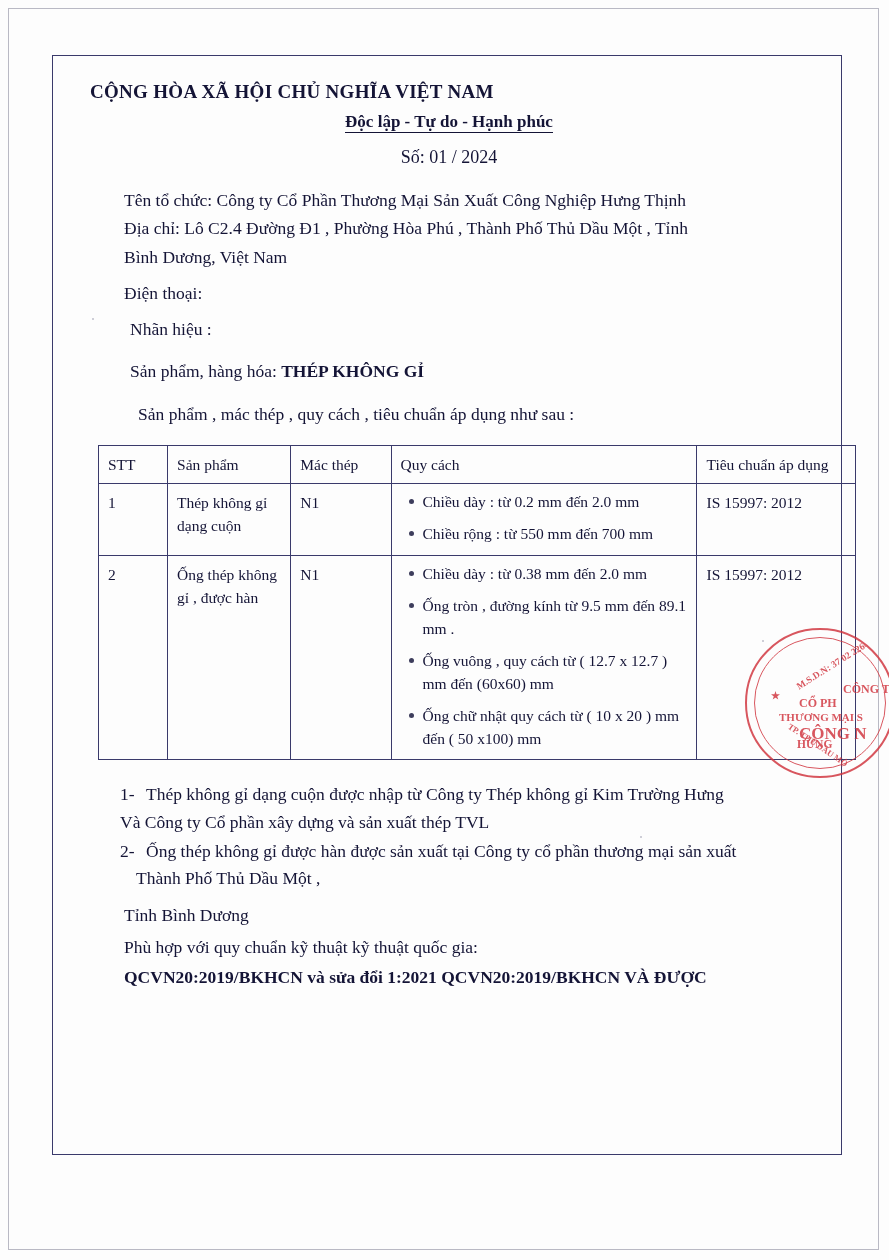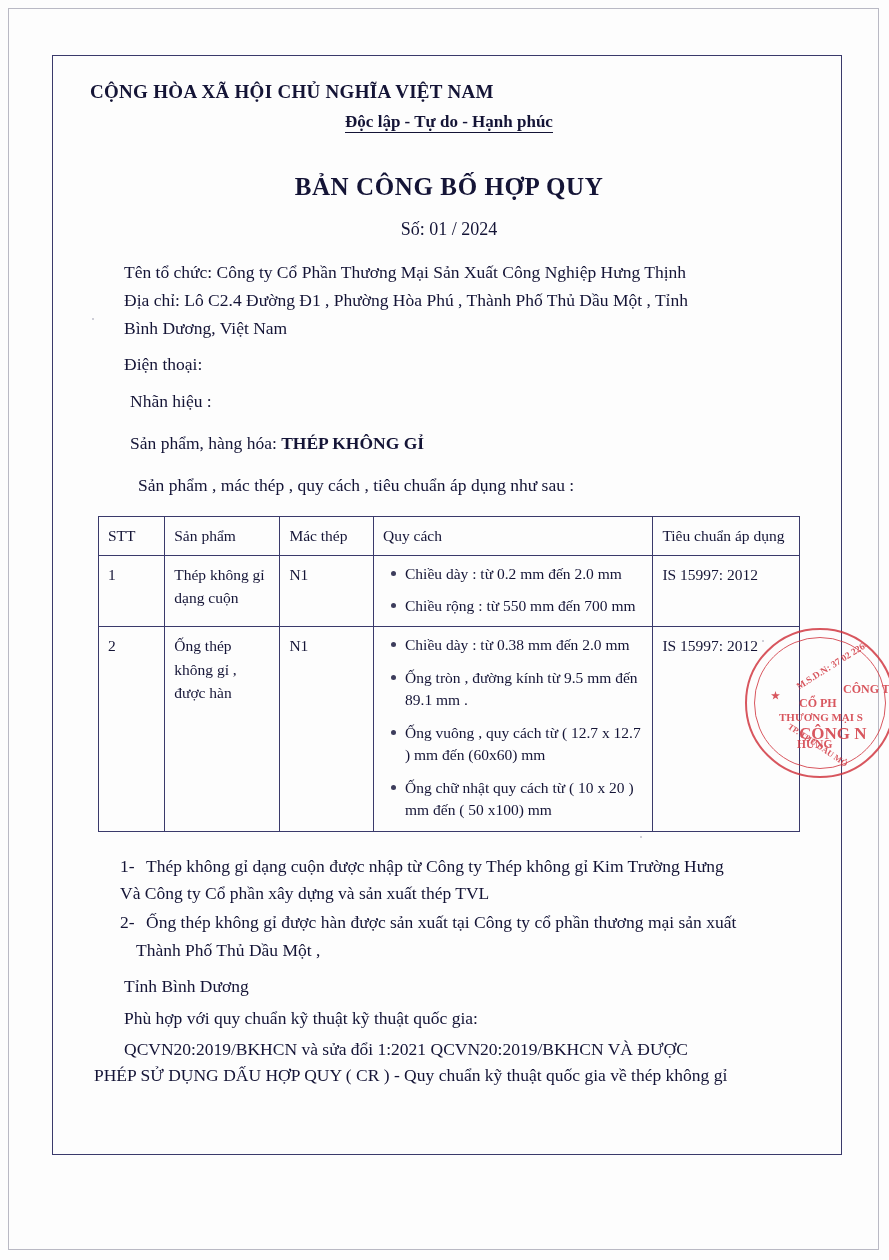"BẢN CÔNG BỐ HỢP QUY" div.title { html: <div>BẢN CÔNG BỐ HỢP QUY</div> -> none }
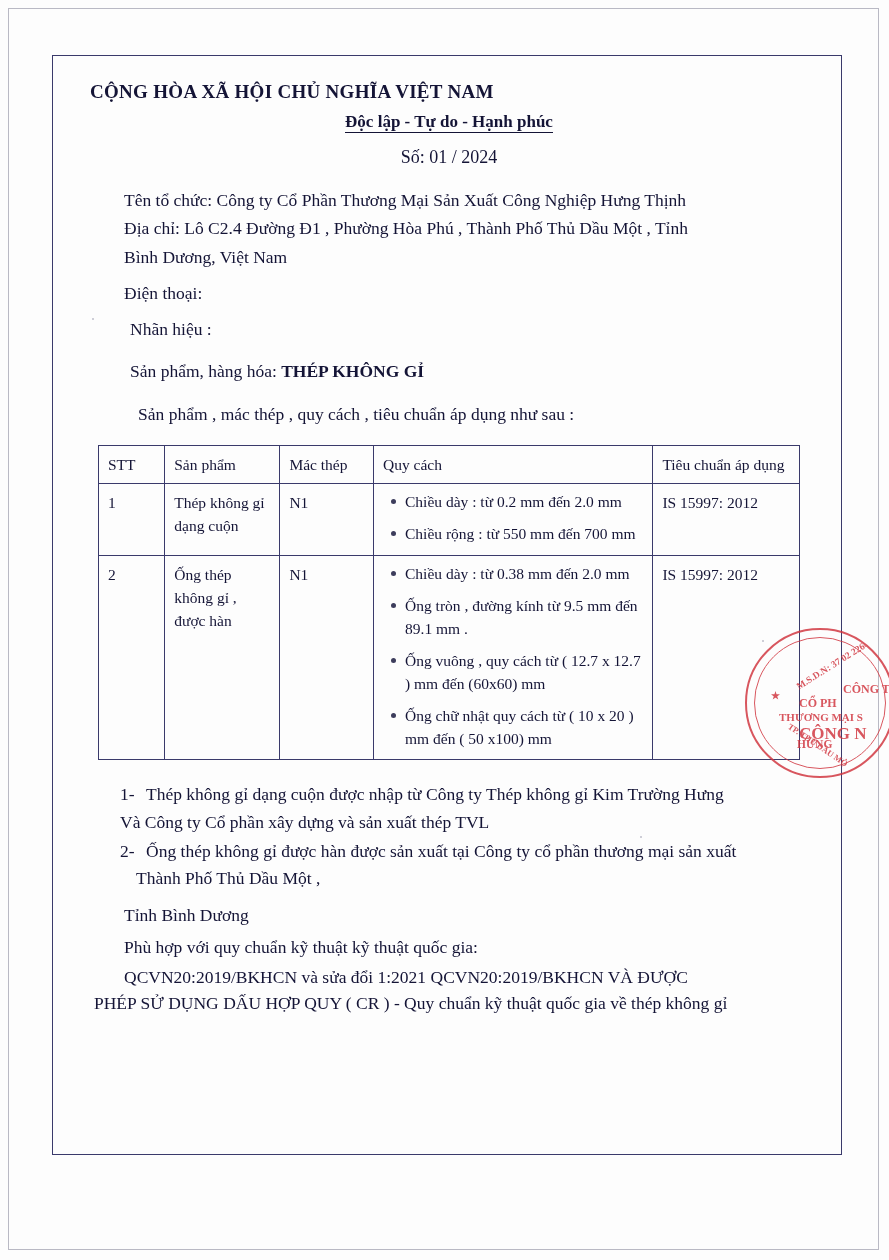"STT" table.spec { width: 702px -> 758px }
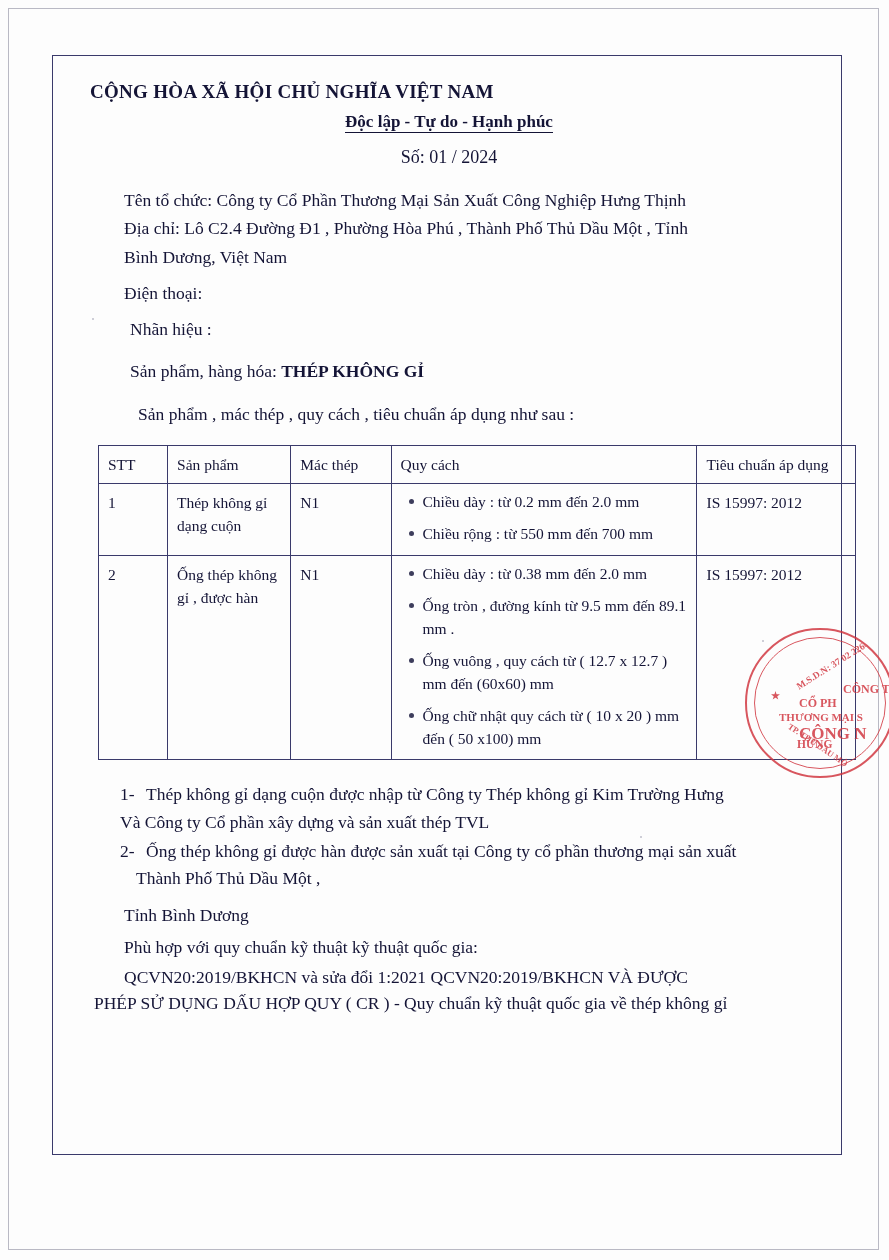"QCVN20:2019/BKHCN và sửa đổi 1:2021" .final { font-weight: none -> bold }
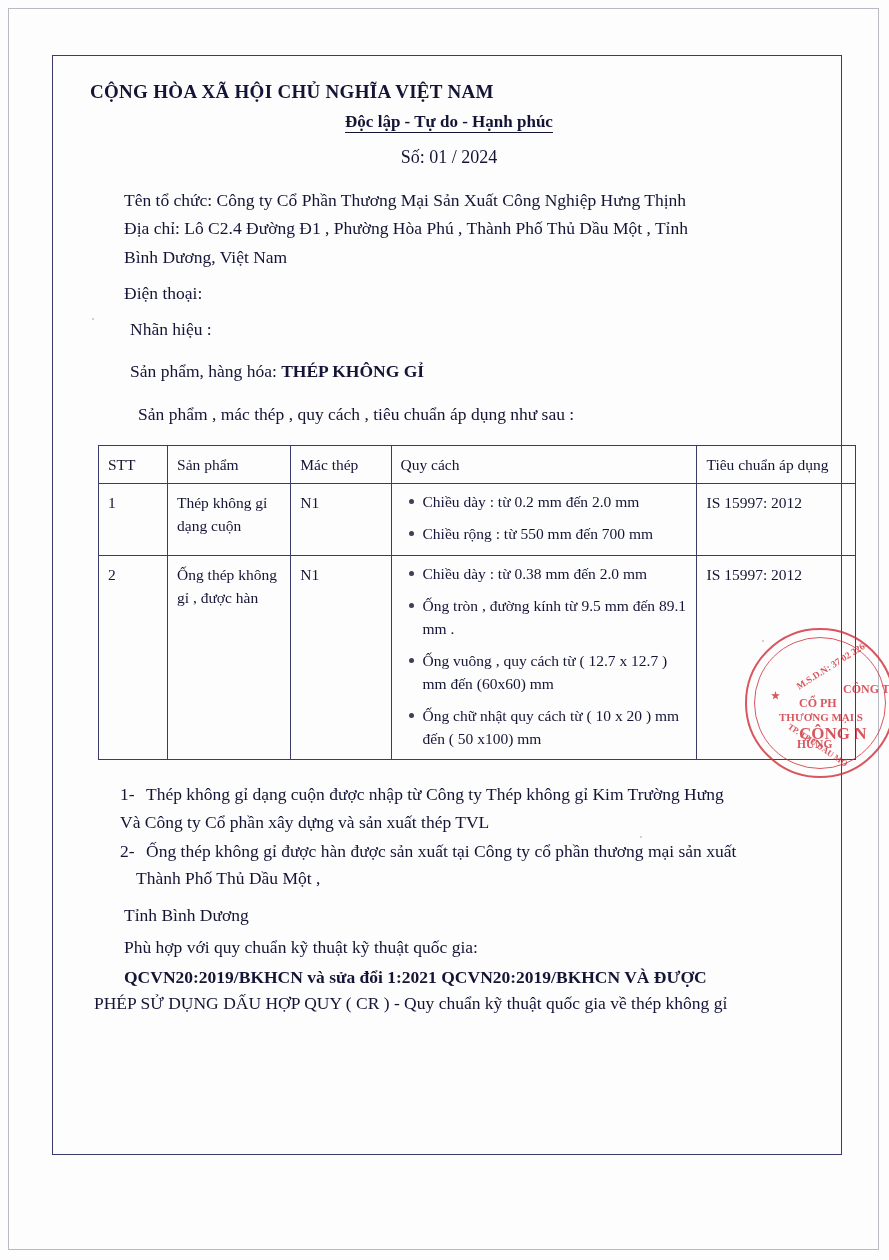"PHÉP SỬ DỤNG DẤU HỢP" div.final2 { html: <div>PHÉP SỬ DỤNG DẤU HỢP QUY ( CR ) - Quy chuẩn kỹ thuật quốc gia về thép không gỉ</div> -> none }
